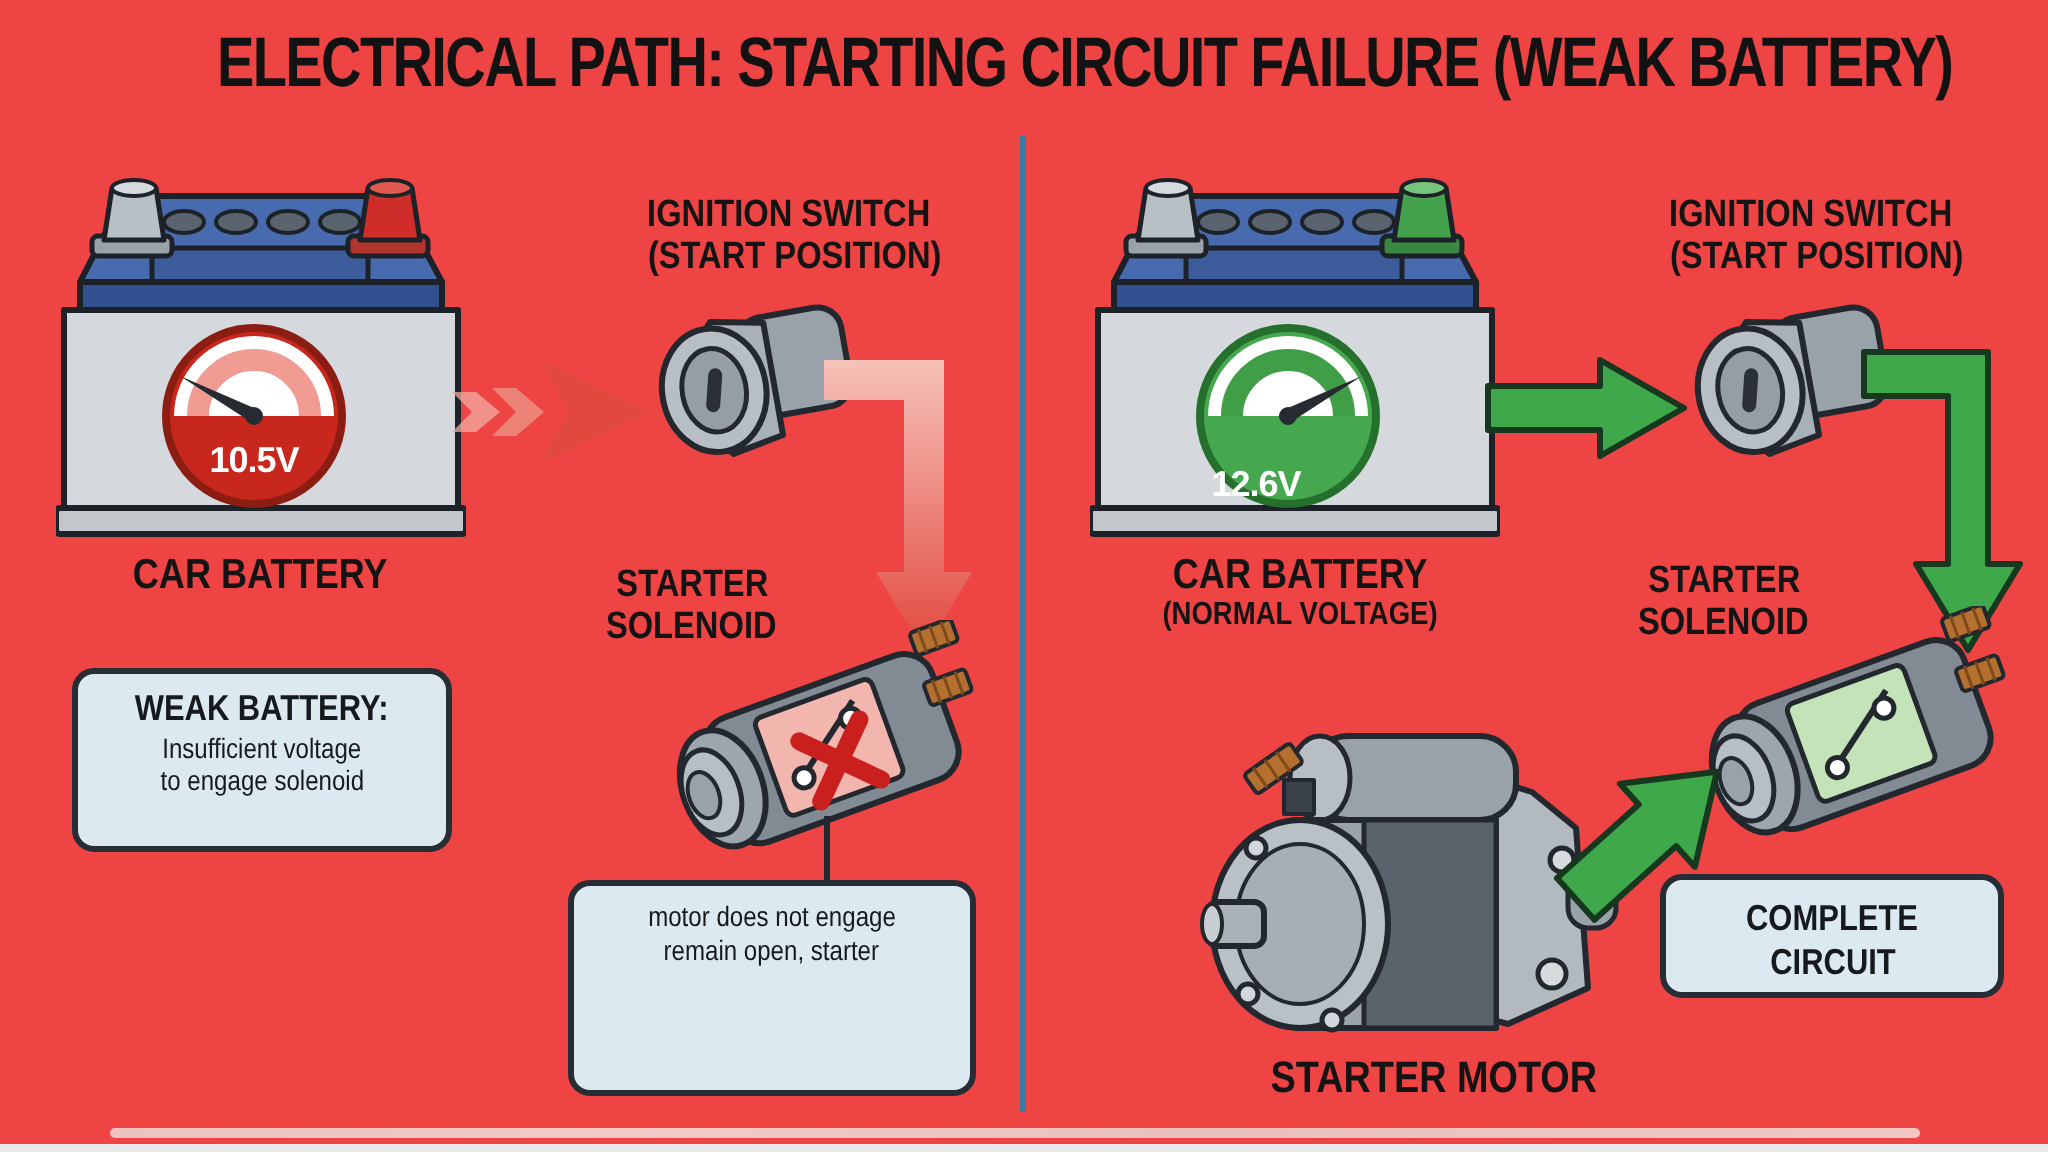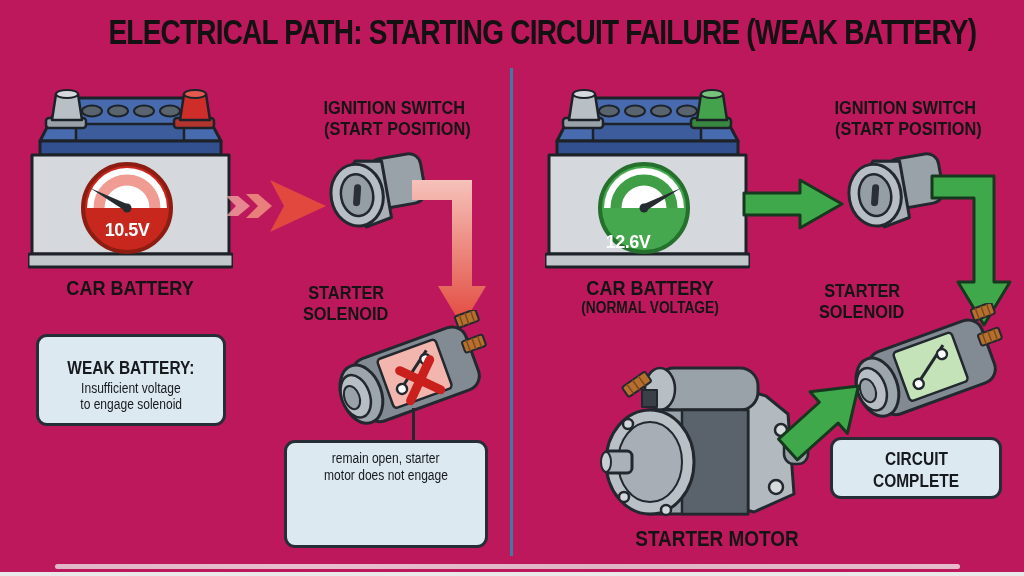"ELECTRICAL PATH: STARTING CIRCUIT" #stage { background: #be185d -> #ef4444 }
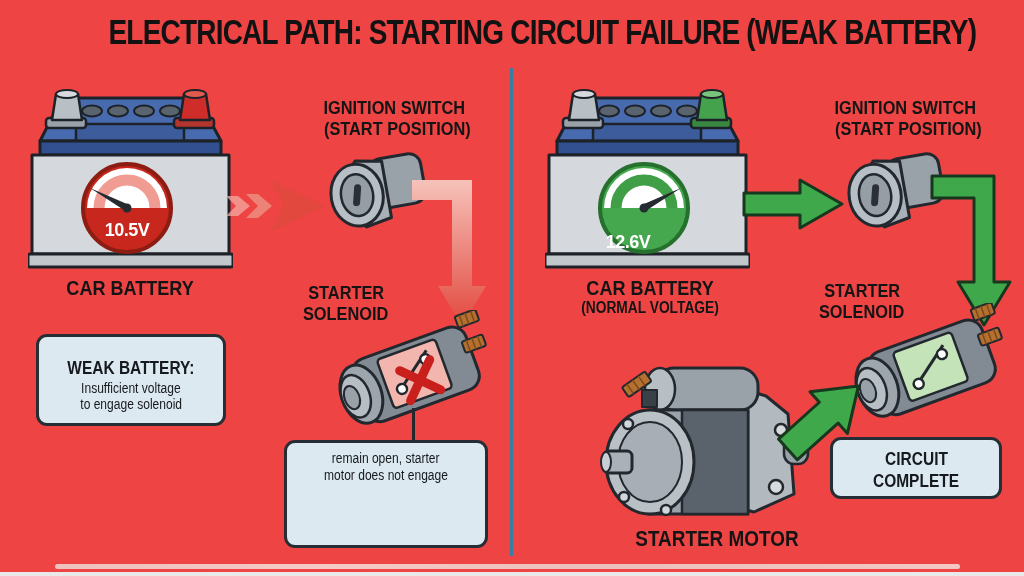"WEAK BATTERY:" div.box { padding-top: 21px -> 7px }
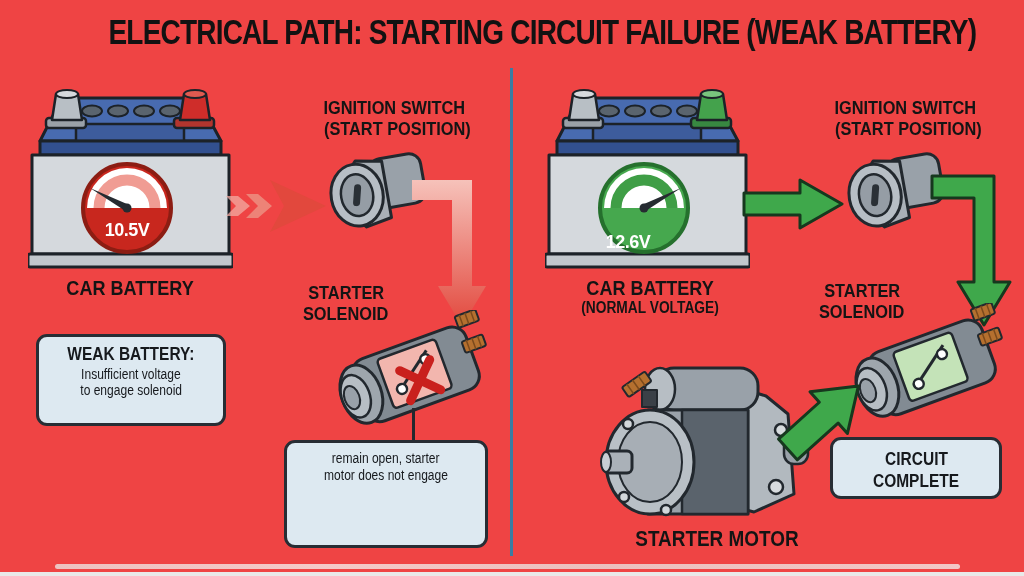"remain open, starter" div.bl { order: before "motor does not engage" -> after "motor does not engage" }
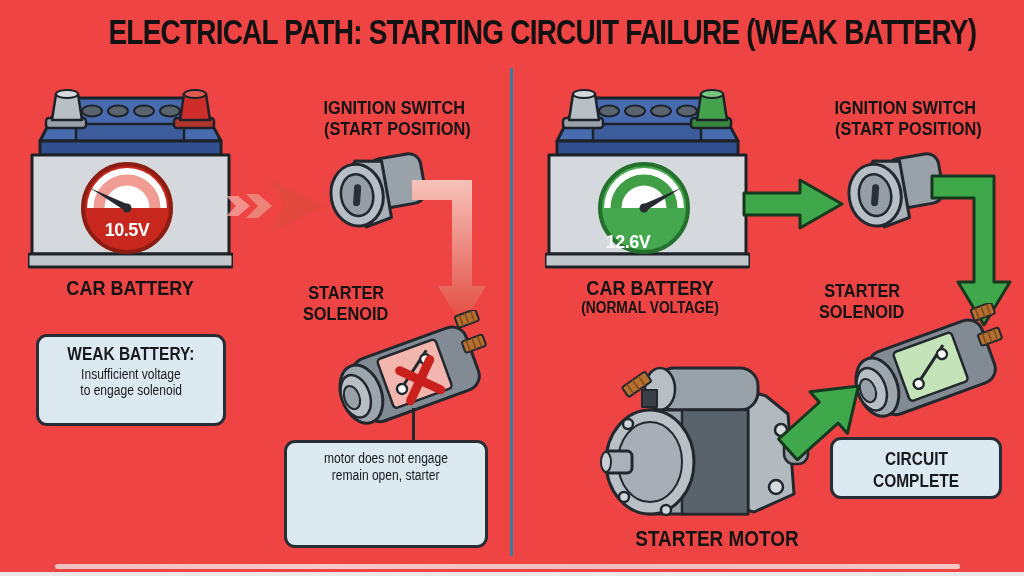"CIRCUIT" div.bt { order: before "COMPLETE" -> after "COMPLETE" }
